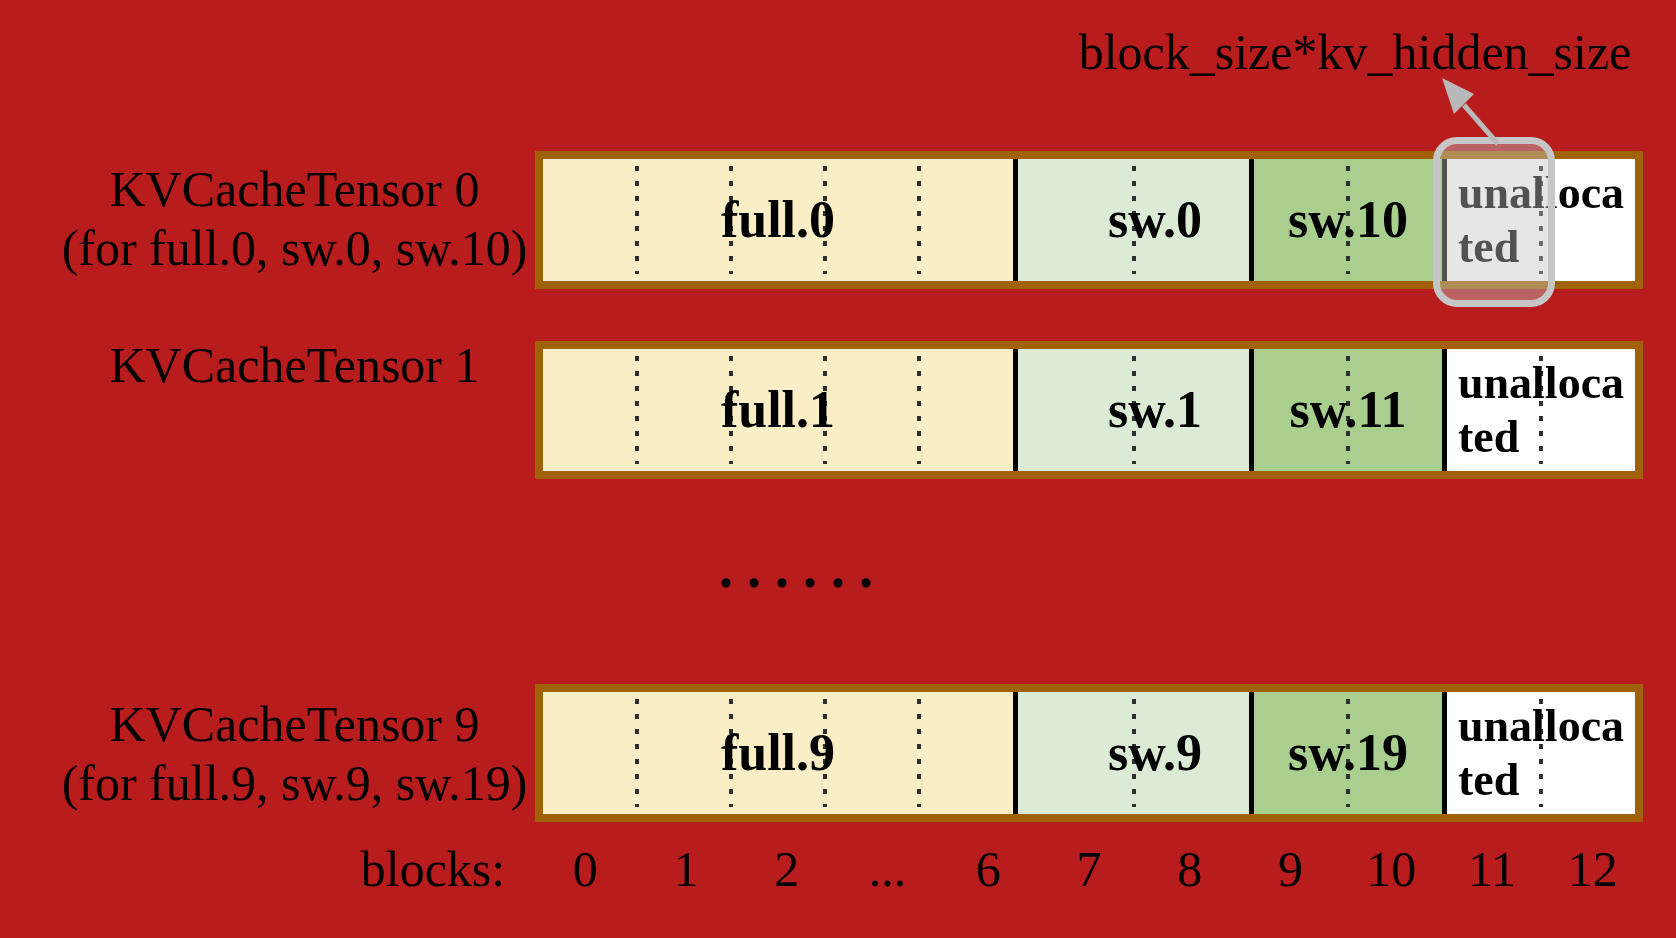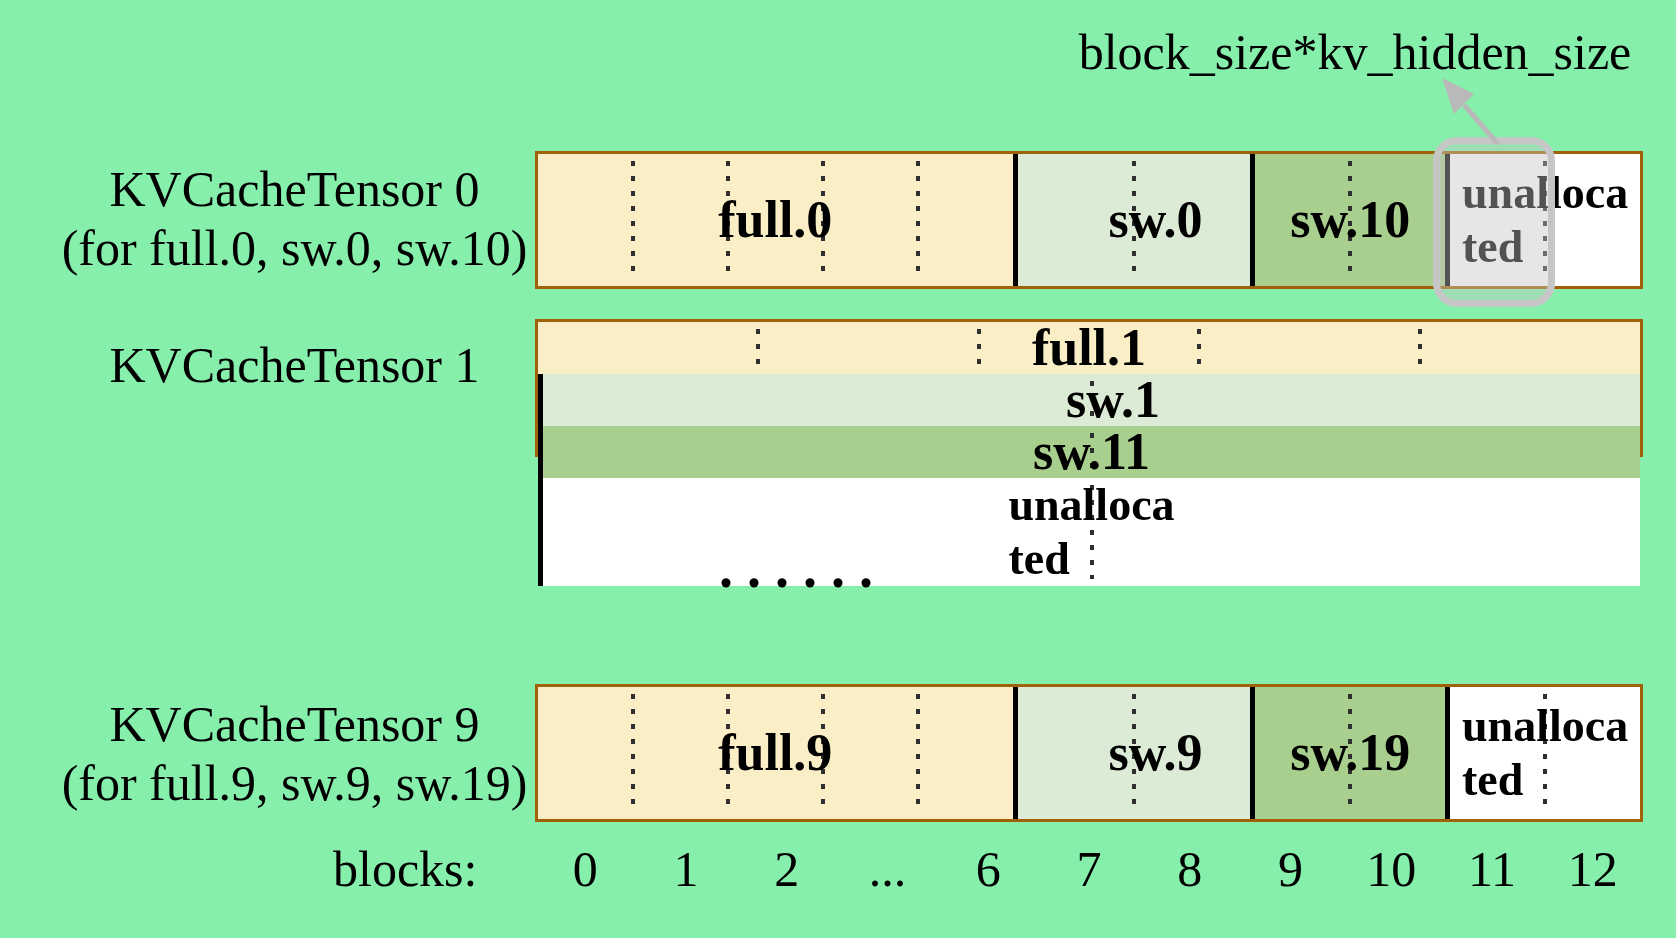"block_size*kv_hidden_size" .canvas { background: #86efac -> #b91c1c }
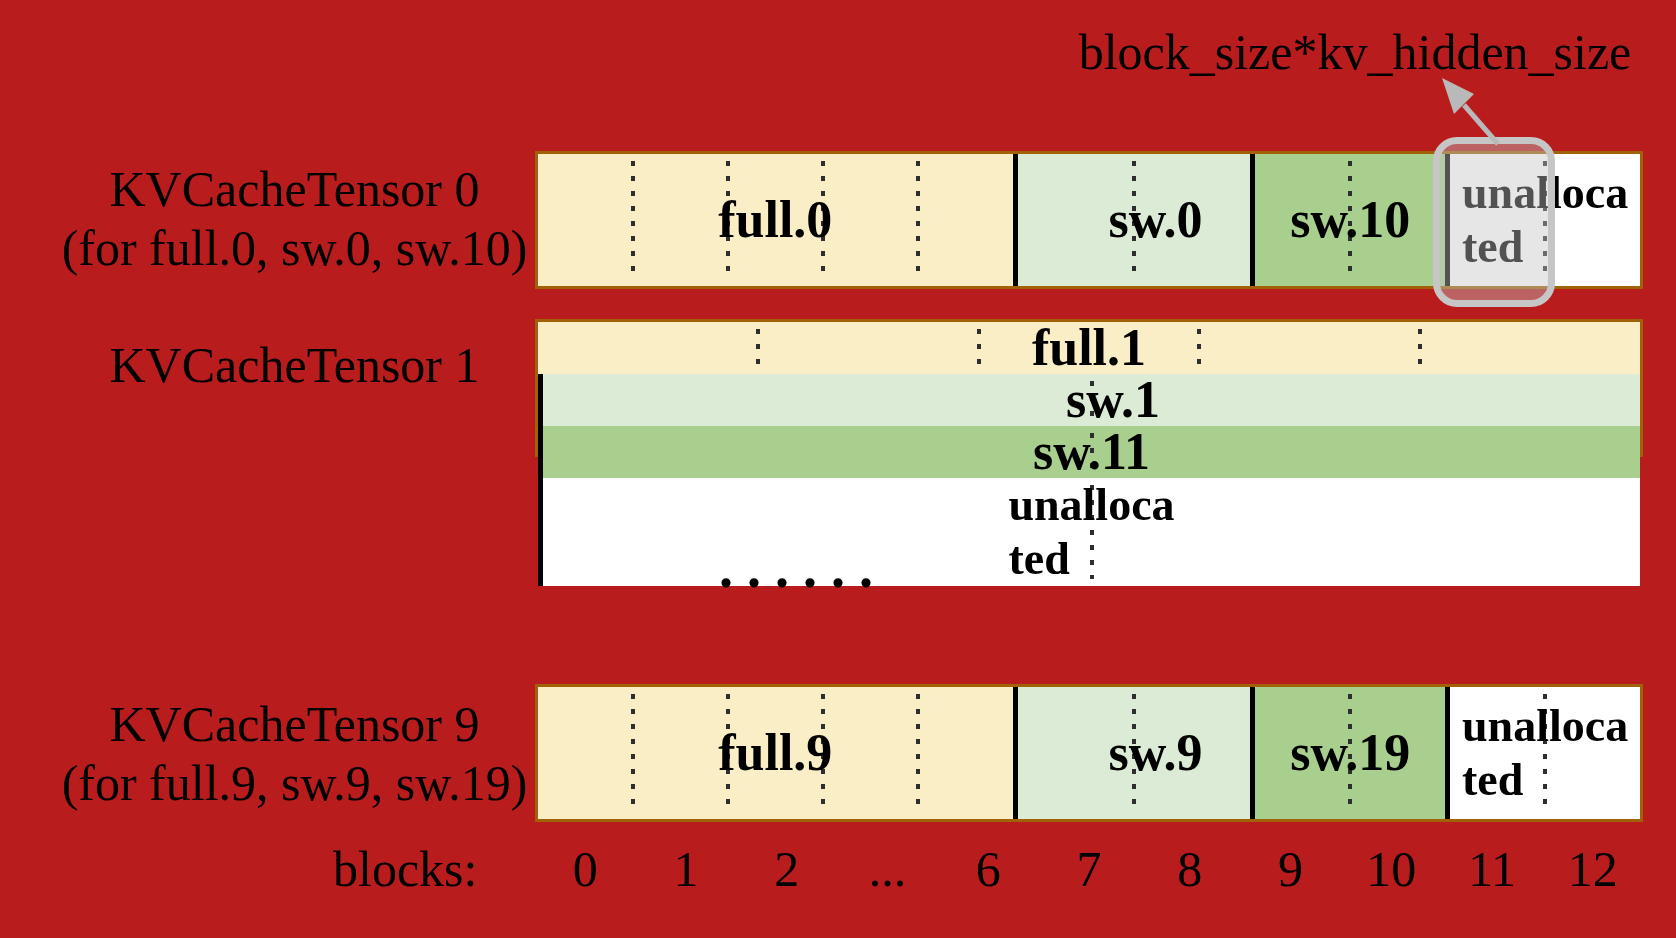"full.0" .bar { border: 3px solid #a16207 -> 8px solid #a16207 }
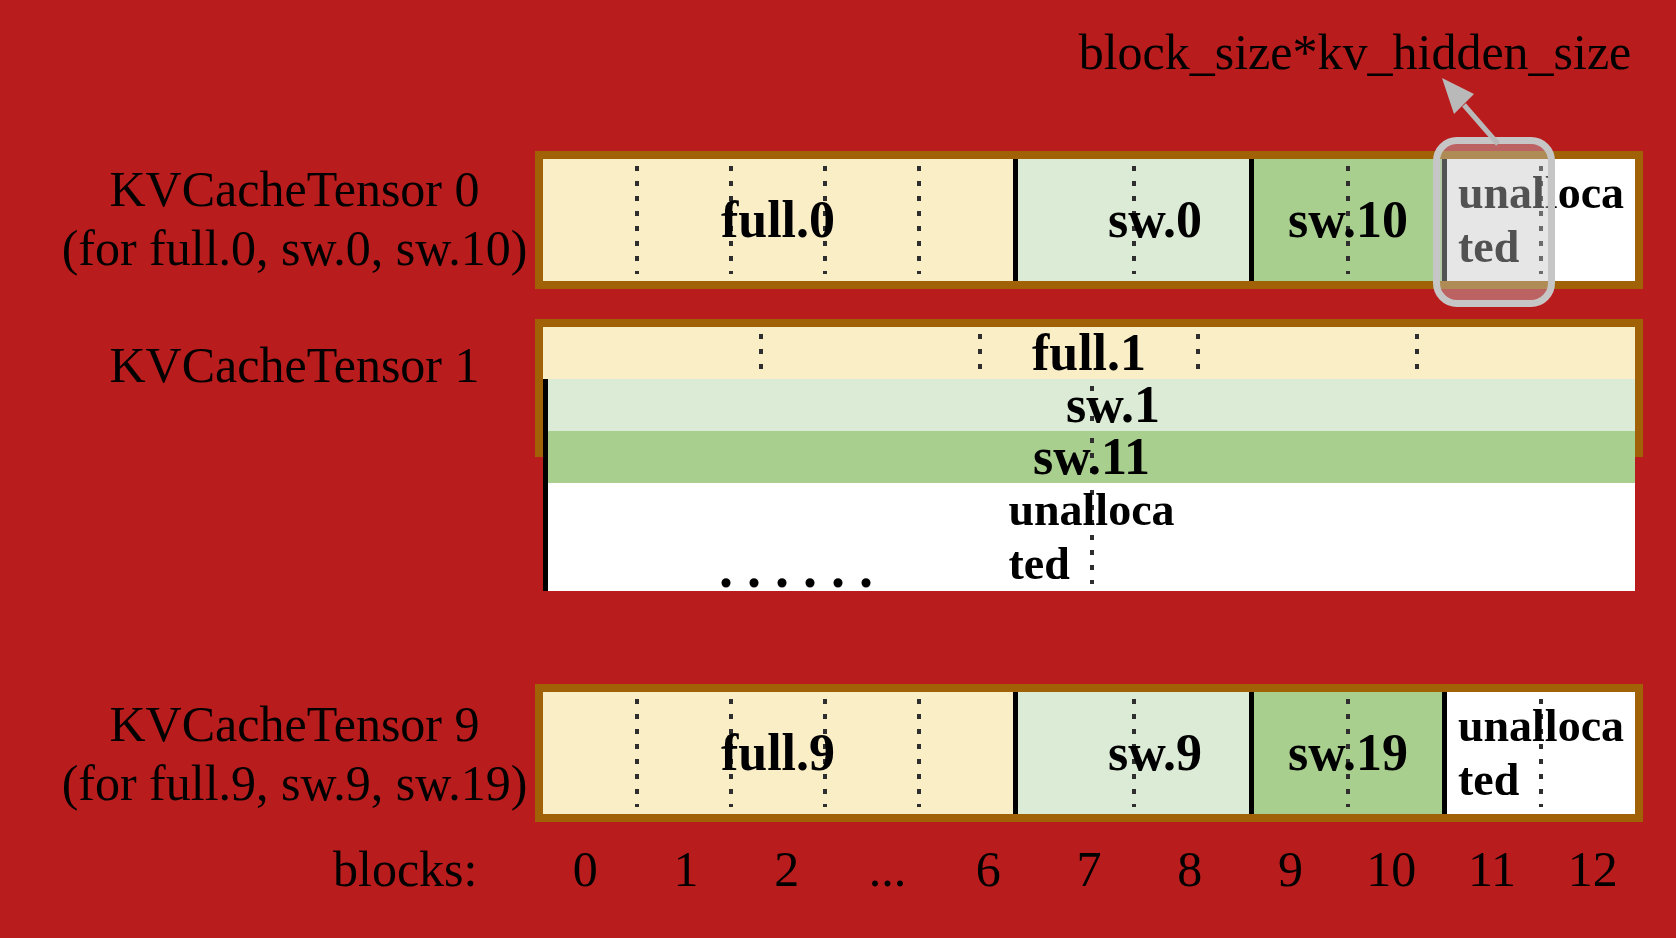"full.1" div.bar { flex-direction: column -> none; top: 319px -> 341px }
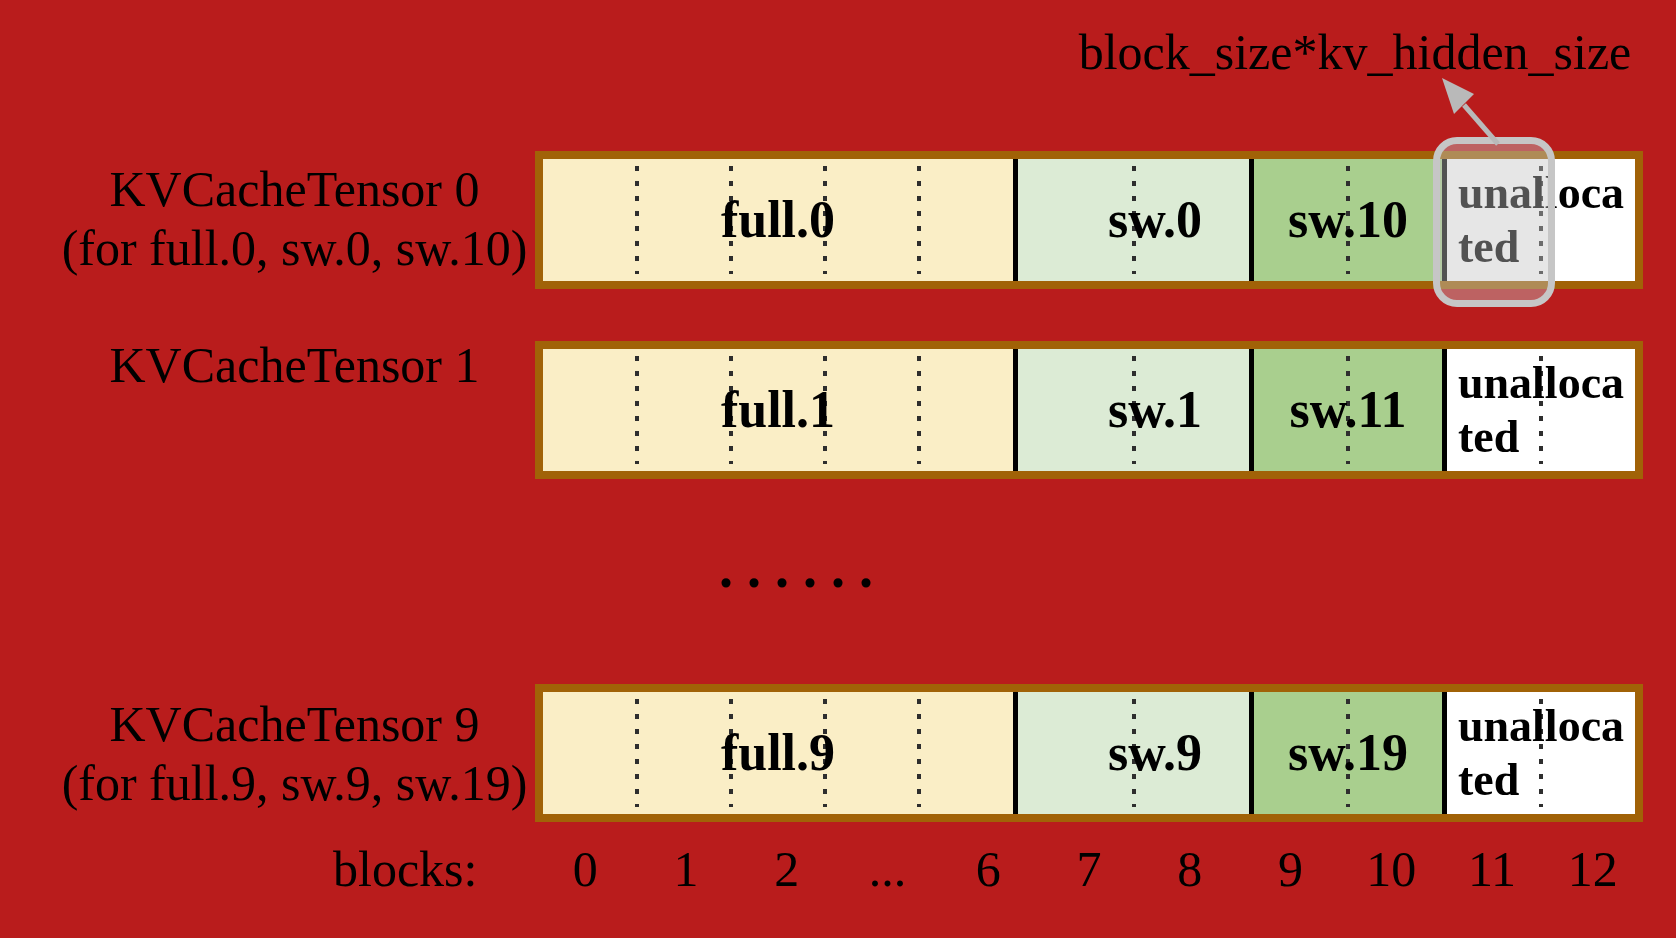"blocks:" .axis-label { text-align: left -> center }
